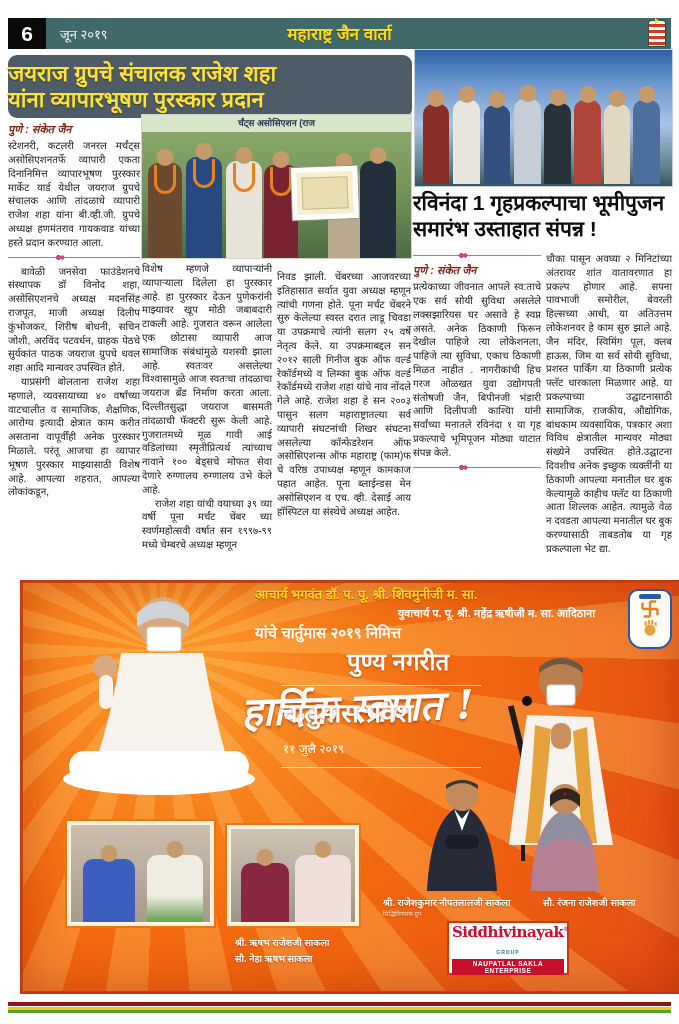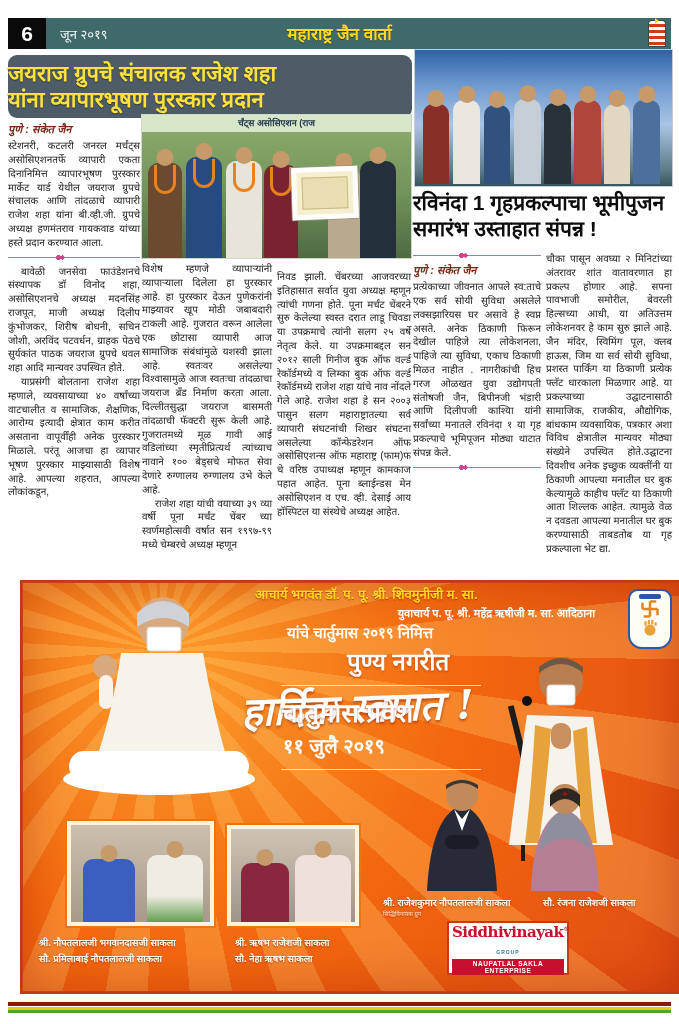"यांचे चार्तुमास २०१९ निमित्त" .ad-l3 { margin-left: 32px -> none }
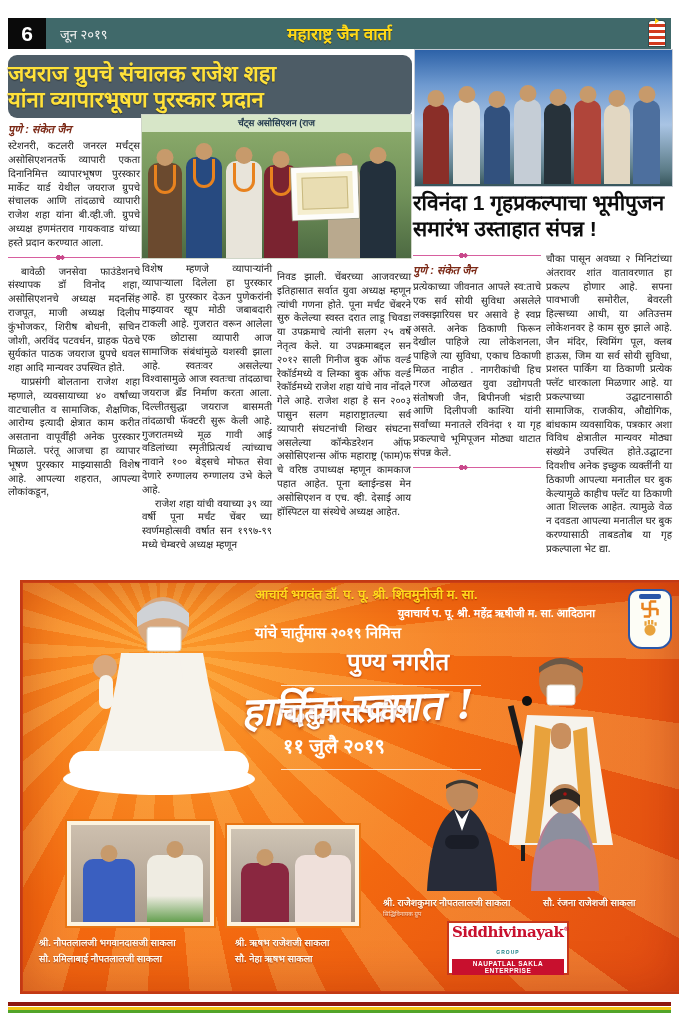"११ जुलै २०१९" .entry-date { font-size: 20px -> 12px; font-weight: bold -> normal; margin: 2px 0 10px 2px -> 10px 0 10px 2px }
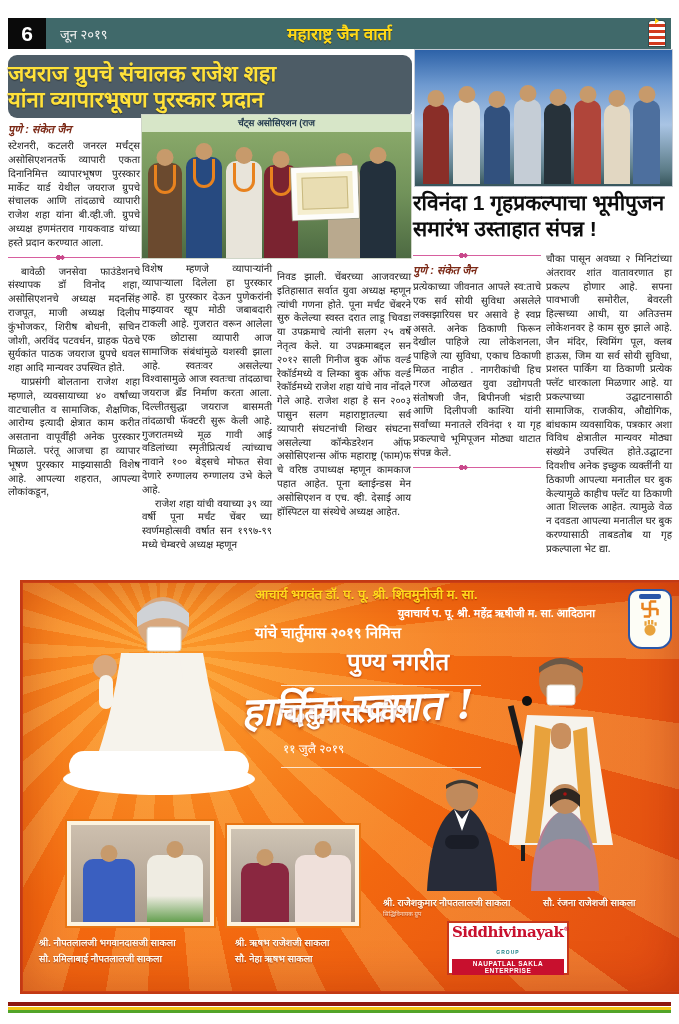"श्री. नौपतलालजी भगवानदासजी साकला" div.ad-cap { html: <div> <span>श्री. नौपतलालजी भगवानदासजी साकला</span><br> <span>सौ. प्रमिलाबाई नौपतलालजी साकला</span> </div> -> none }
